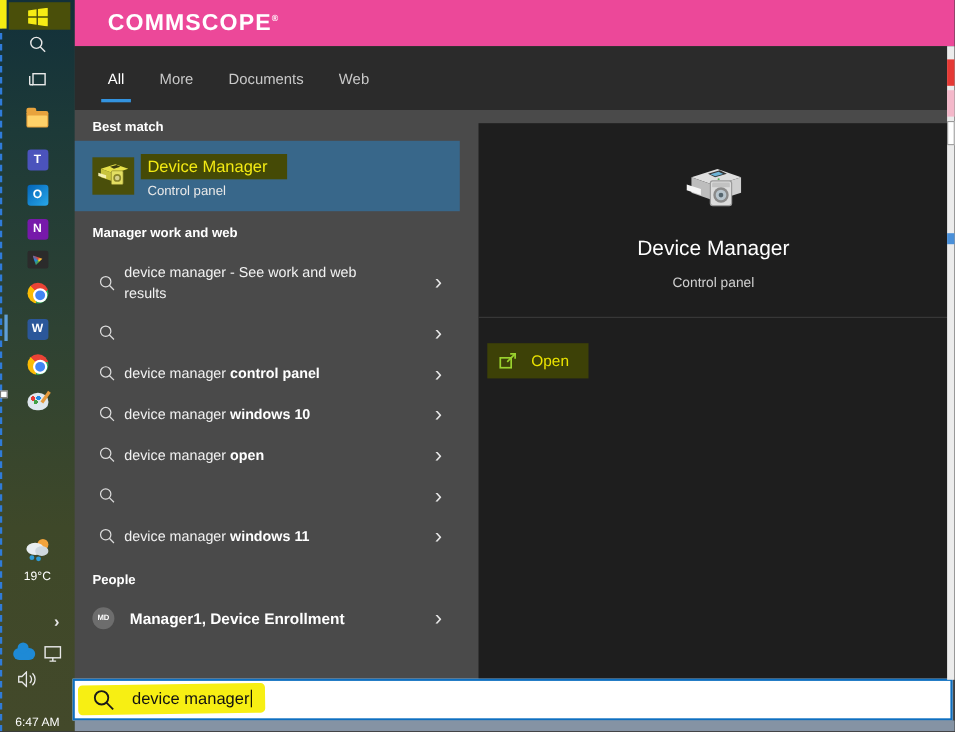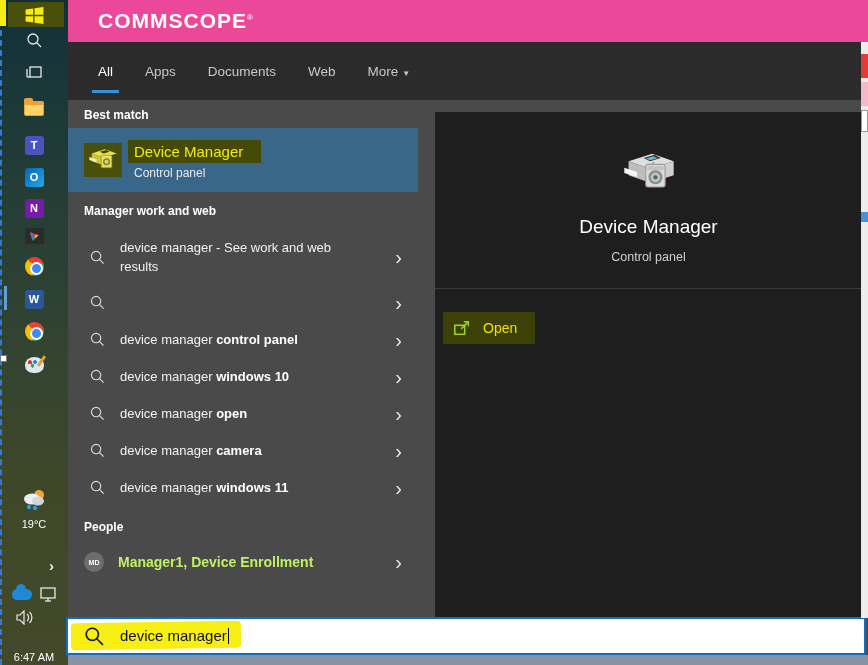"Apps" span.tab { text: Apps -> More }
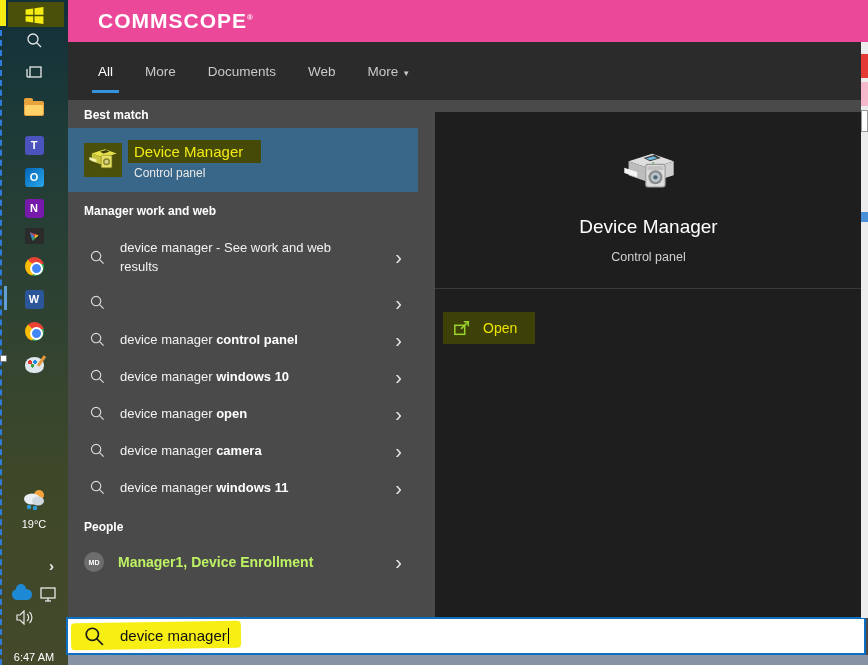"More ▼" span.tab { html: <span><span>More</span><span>▼</span></span> -> none }
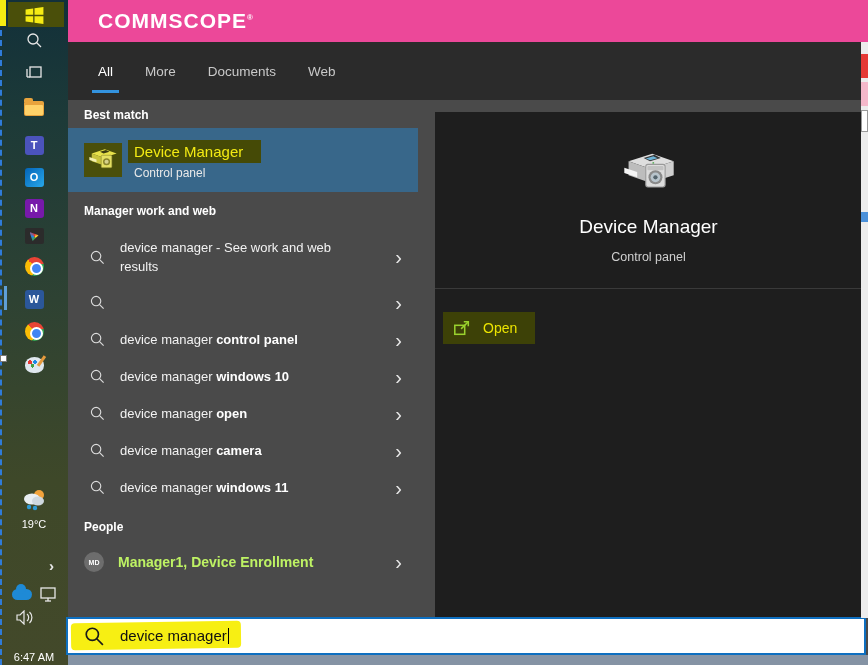"device manager - See work" .sug-row { gap: 15px -> 8px }
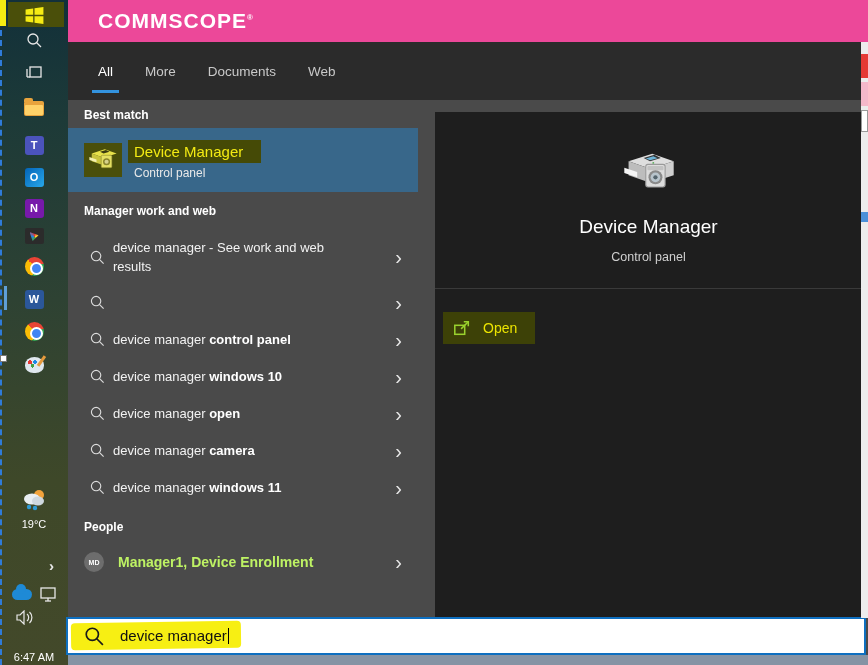"device manager camera" span.sug-text { html: <span><span>device manager </span><span>camera</span></span> -> none }
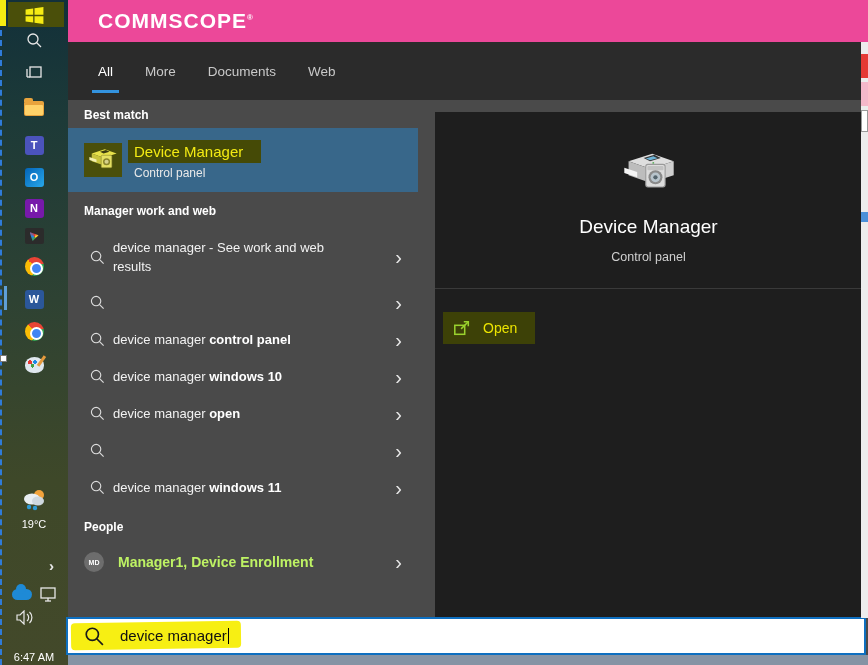"Manager1, Device Enrollment" .person-name { color: #bef264 -> #ffffff }
